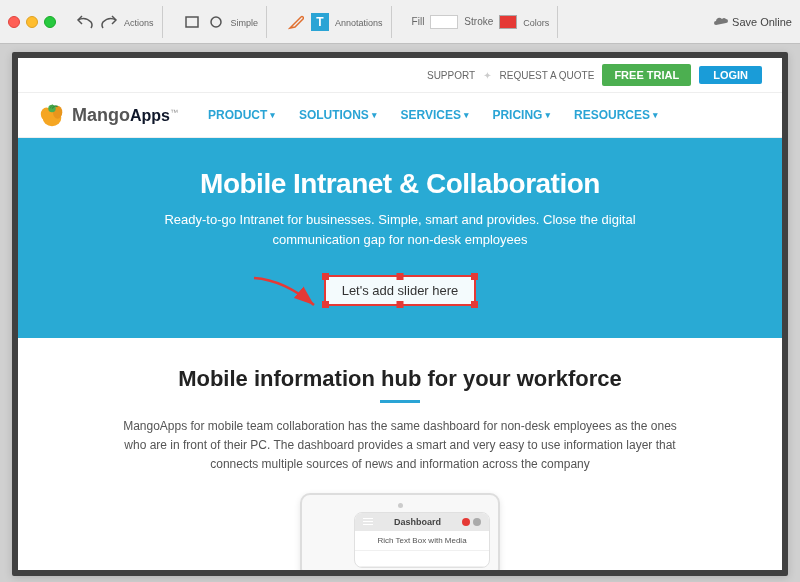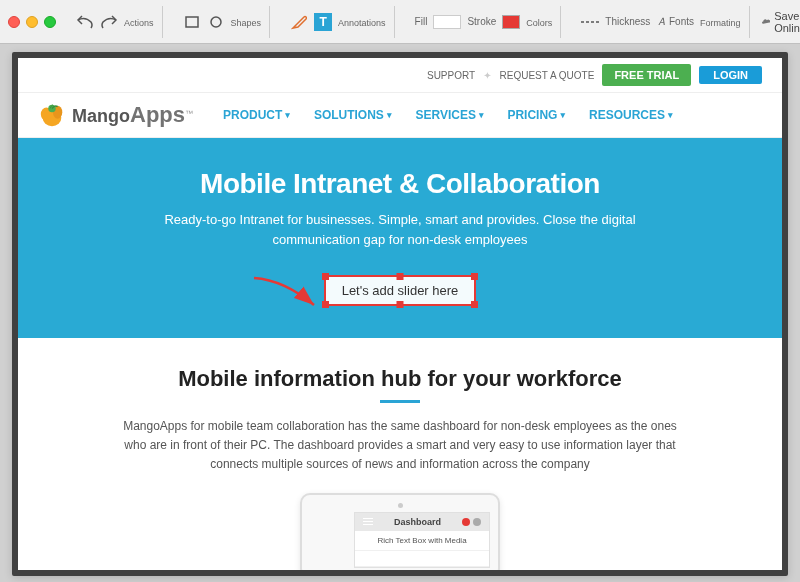"Shapes" div.toolbar-label { text: Shapes -> Simple }
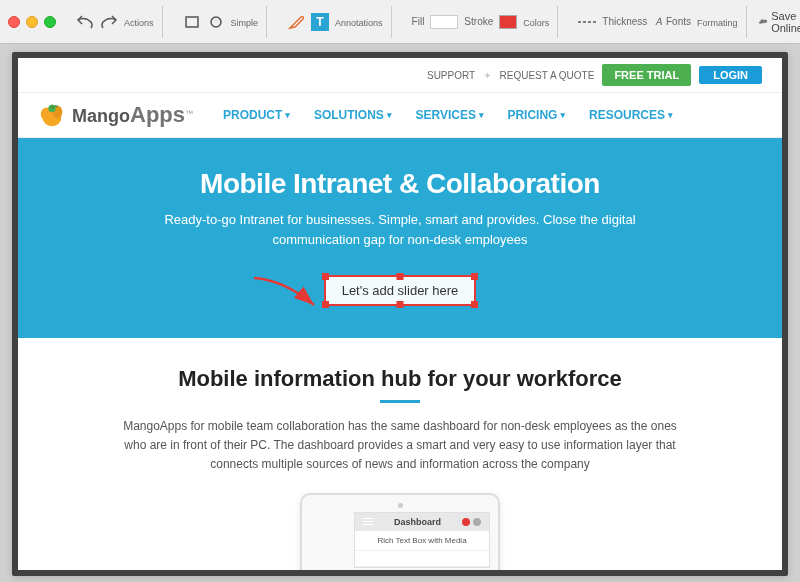"Thickness" div.toolbar-section { html: <div> <div> <svg> <line></line> </svg> <span>Thickness</span> <span>𝐴</span> <span>Fonts</span> </div> <div>Formating</div> </div> -> none }
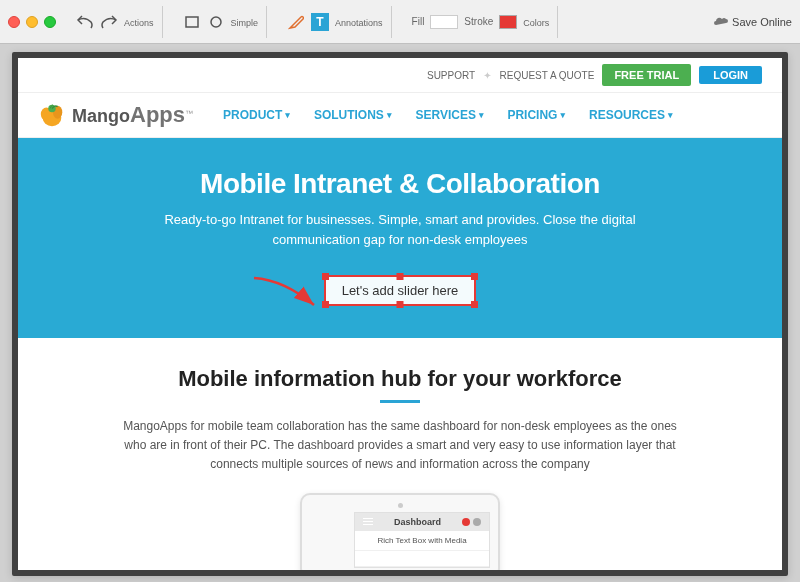"Apps" span { color: #737373 -> #0f172a; font-size: 22px -> 16px }
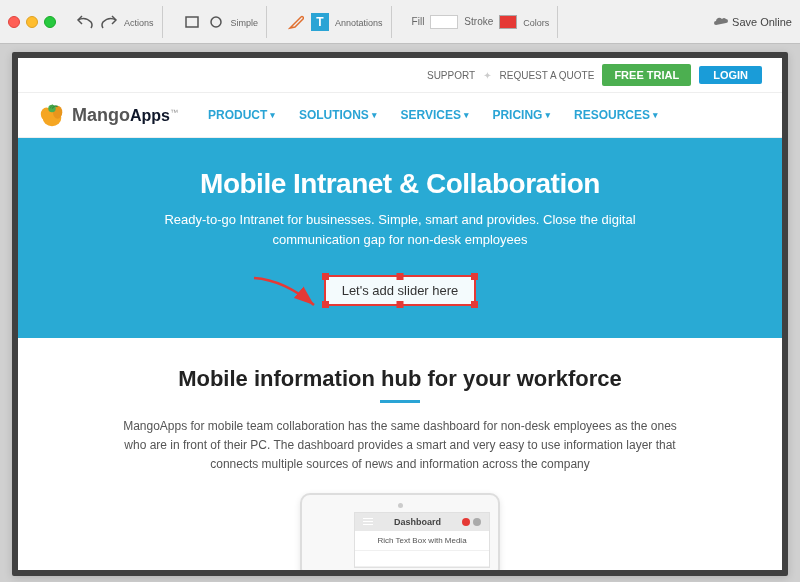"Dashboard" .tablet-screen { border-radius: 0 -> 8px }
